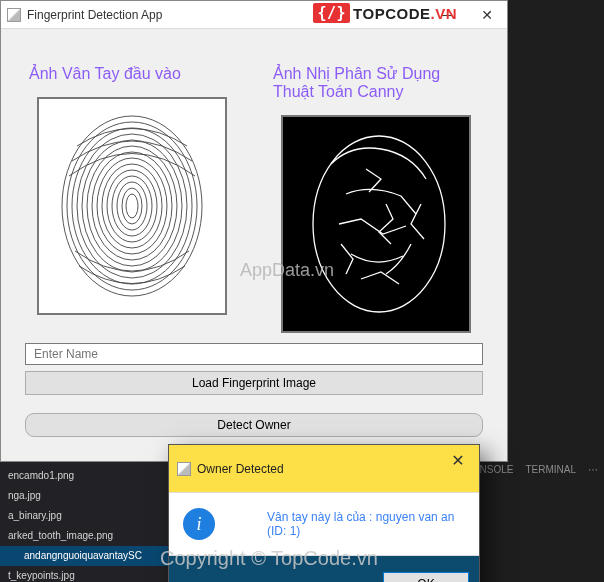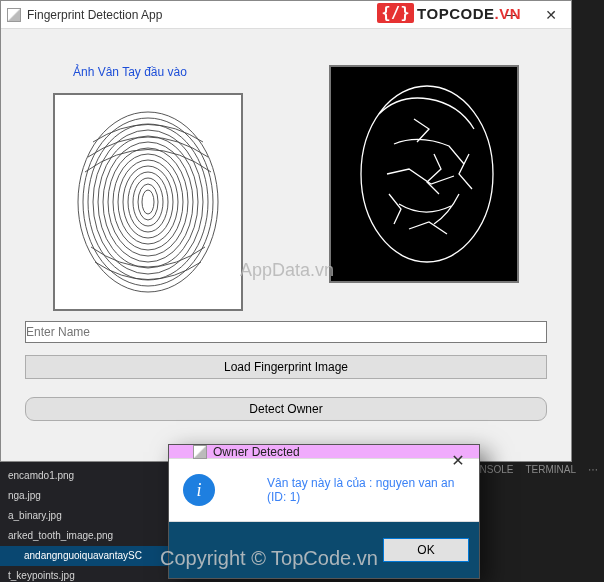"Fingerprint Detection App" .main-window { width: 572px -> 508px }
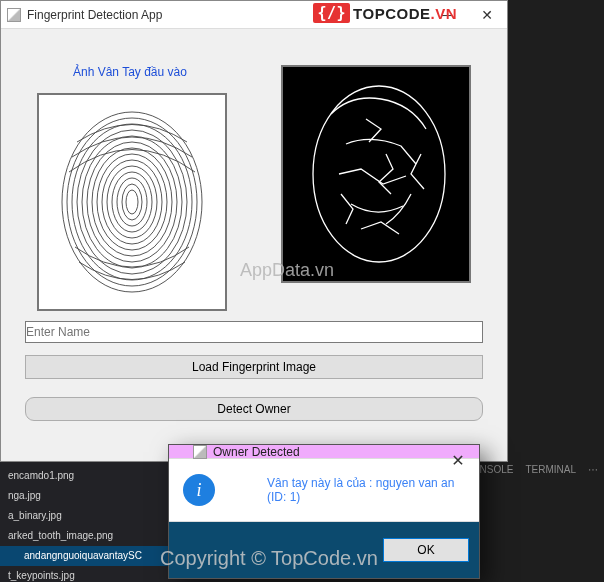"Ảnh Vân Tay đầu vào" .col-label { color: #1d4ed8 -> #8b5cf6; font-size: 12px -> 16px; margin-left: 44px -> none }
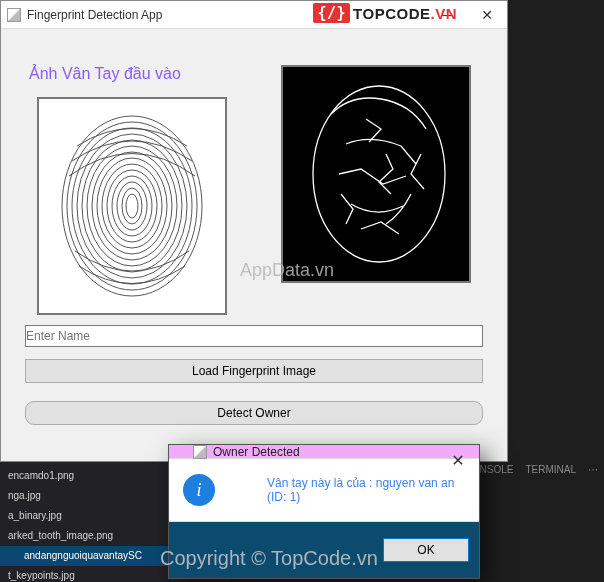"Ảnh Nhị Phân Sử Dụng" div.col-label { html: none -> <div>Ảnh Nhị Phân Sử Dụng Thuật Toán Canny</div> }
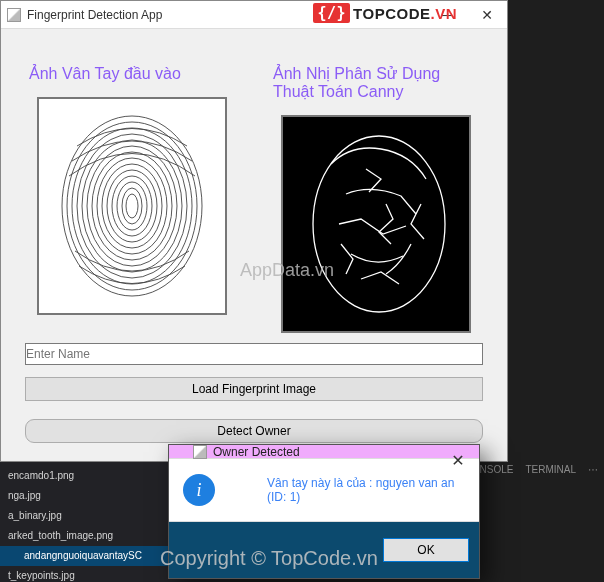"Enter Name" .name-input { margin-bottom: 12px -> 6px; padding: 2px 0 -> 2px 8px }
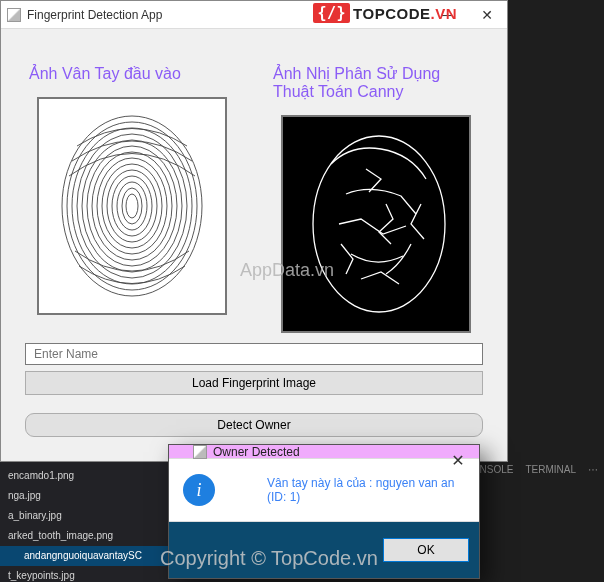"Owner Detected" .modal-title { background: #f0abfc -> #fde047; height: 14px -> 48px; padding: 0 24px -> 0 8px }
